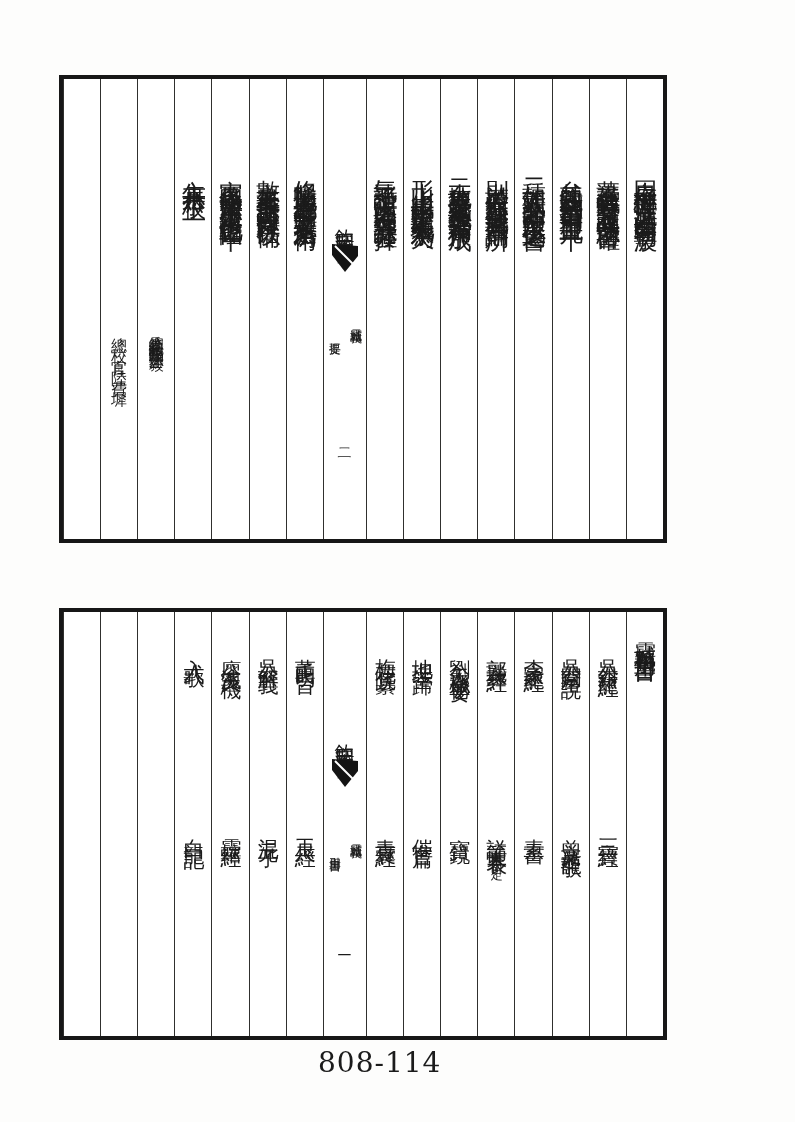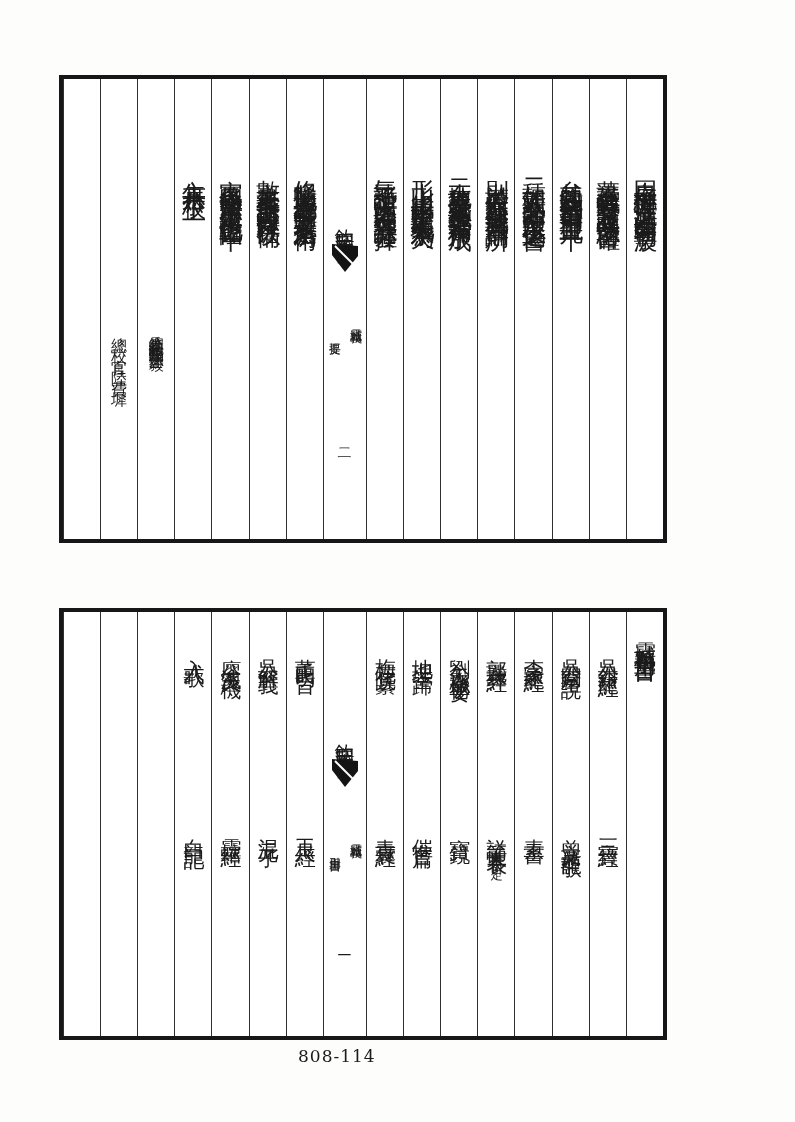"808-114" .footer-number { font-size: 17px -> 28px; left: 298px -> 318px }
